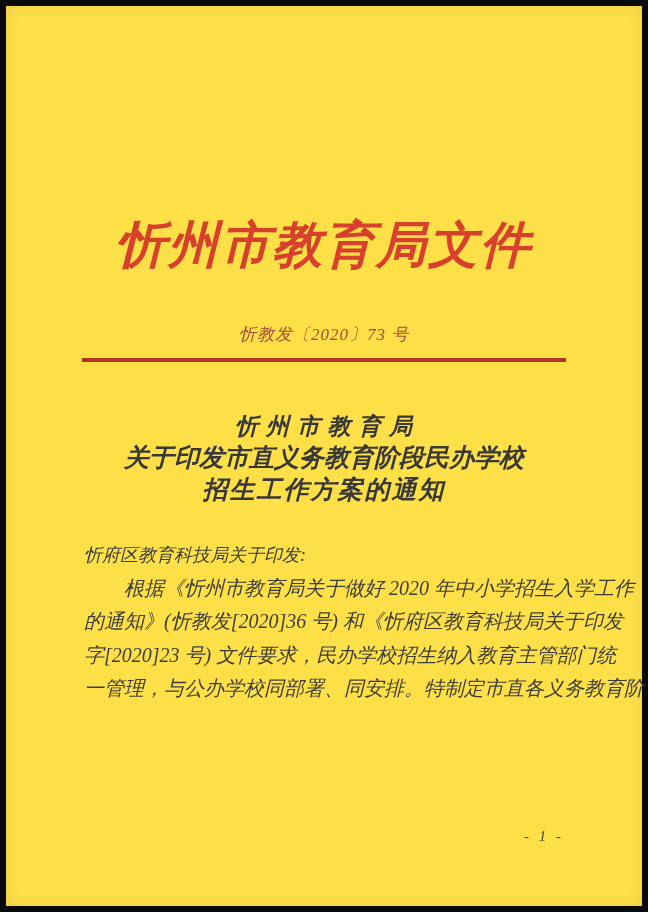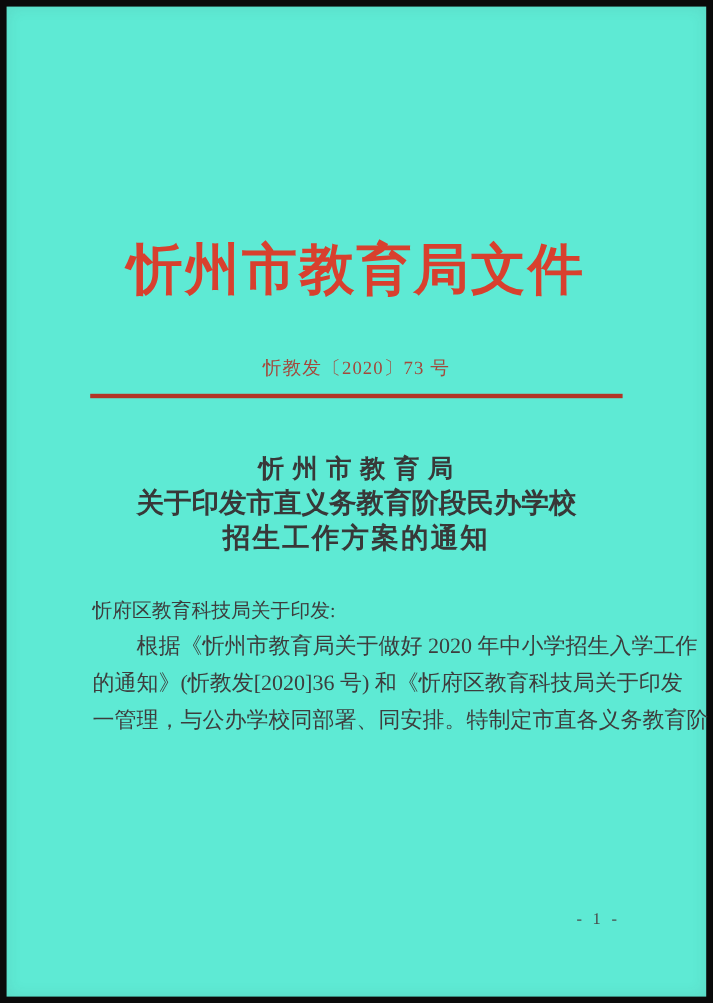"忻州市教育局文件" .page { background: #5eead4 -> #fde047; font-style: none -> italic }
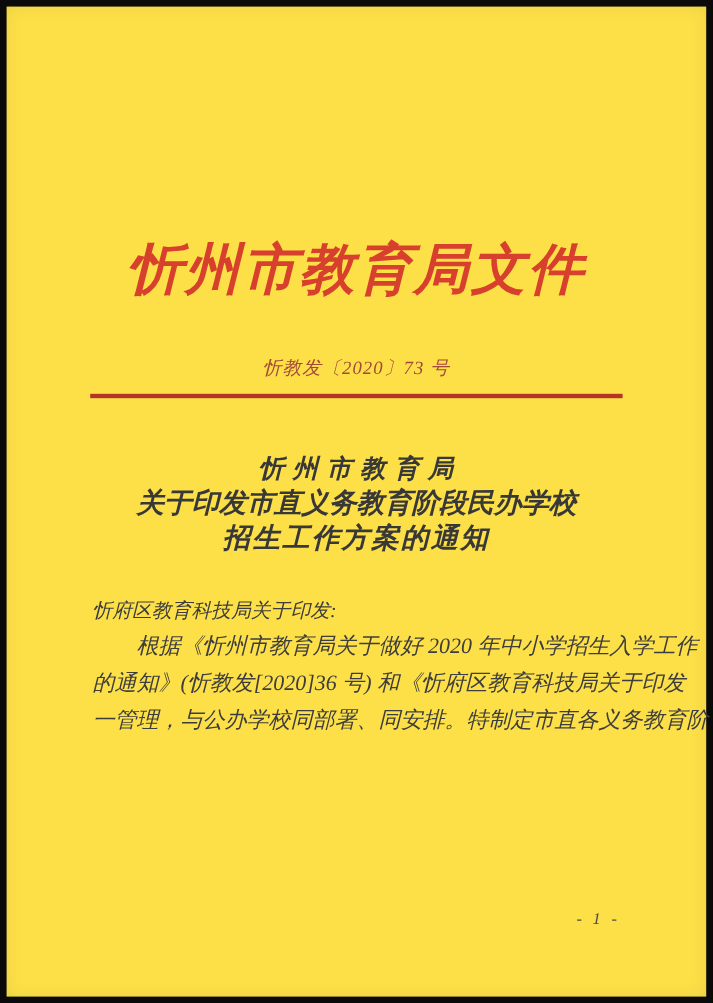"字[2020]23 号) 文件要求，民办学校招生纳入教育主管部门统" div.pline { html: none -> <div>字[2020]23 号) 文件要求，民办学校招生纳入教育主管部门统</div> }
